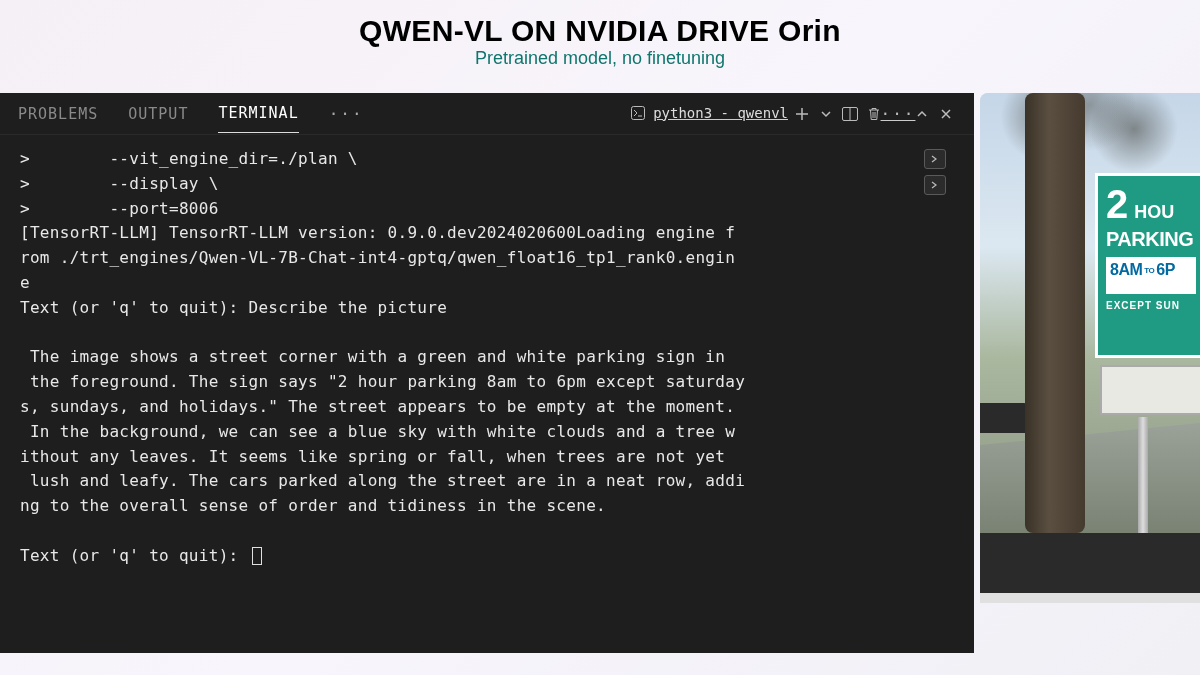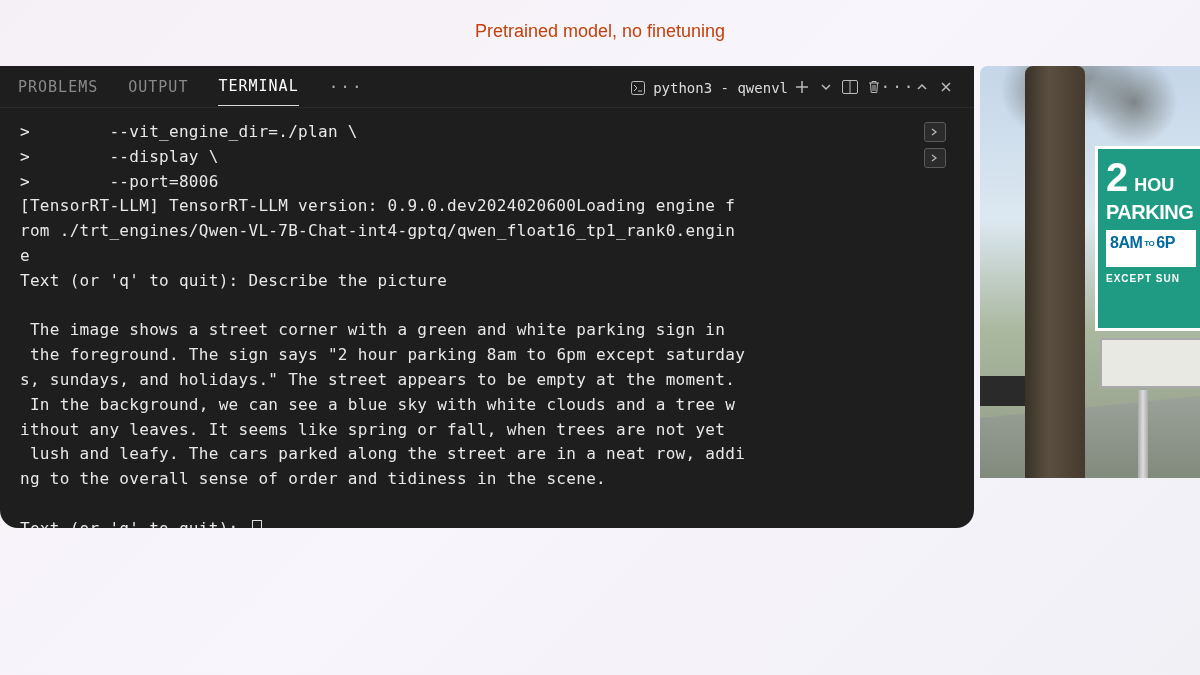"QWEN-VL ON NVIDIA DRIVE Orin" div.title { html: none -> <div>QWEN-VL ON NVIDIA DRIVE Orin</div> }
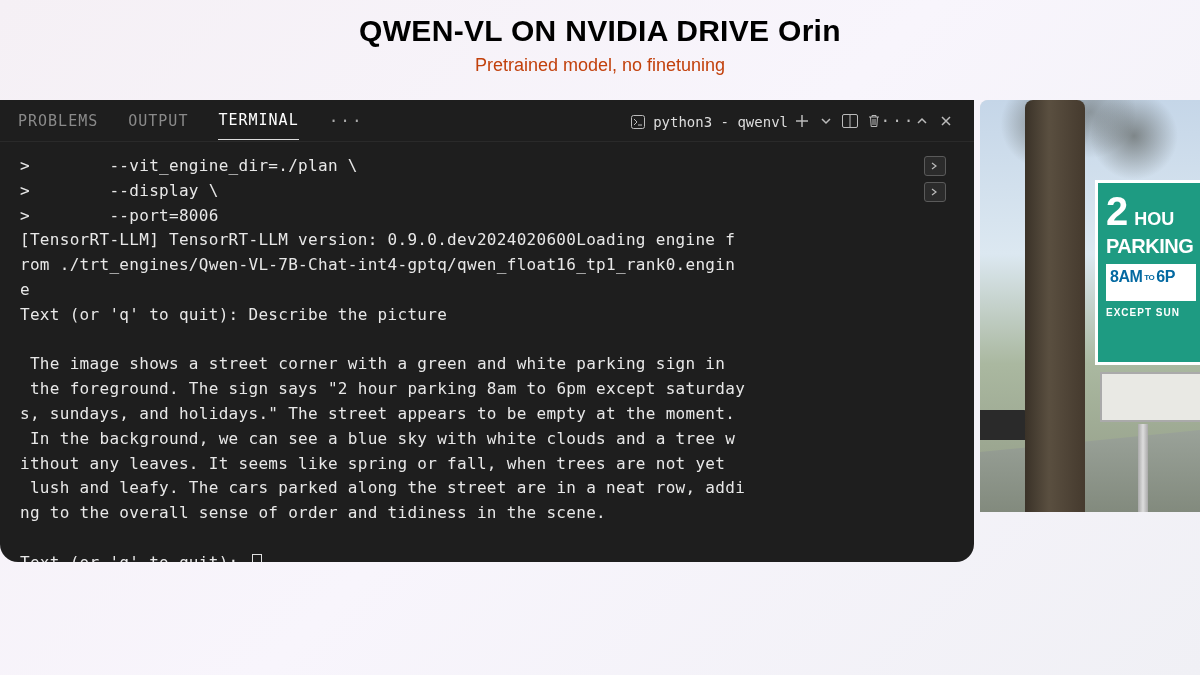"Pretrained model, no finetuning" .subtitle { color: #c2410c -> #0f766e; margin-top: 7px -> 0 }
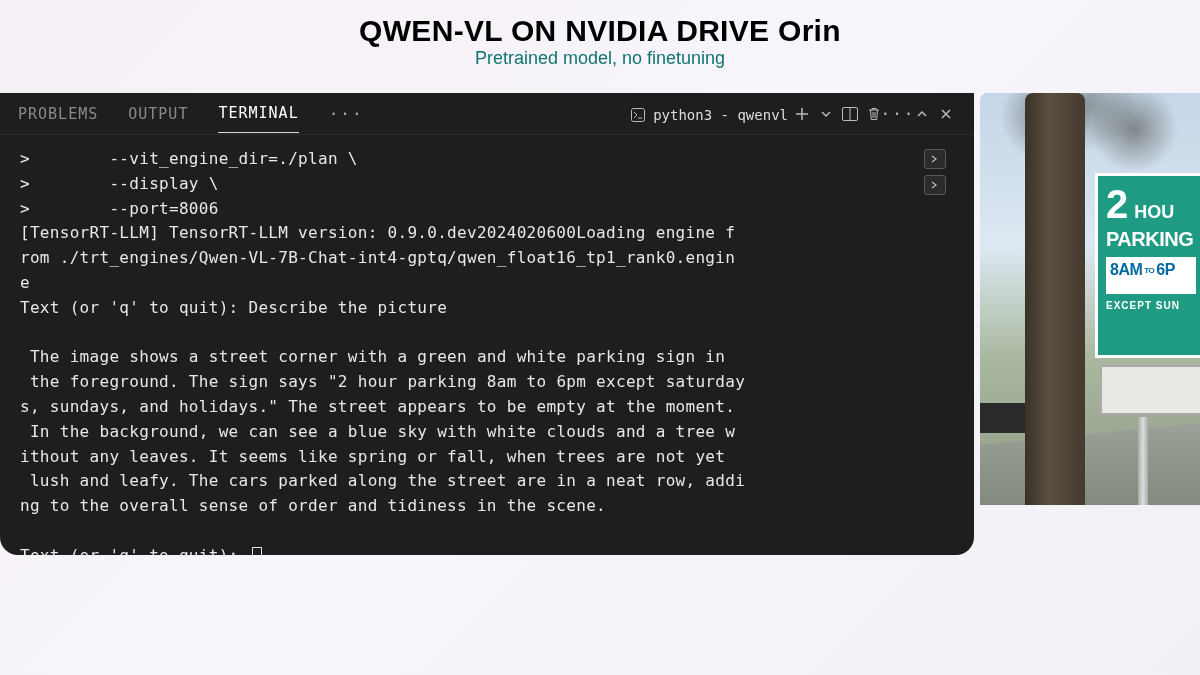"PROBLEMS" .editor { border-radius: 18px -> none; height: 462px -> 560px }
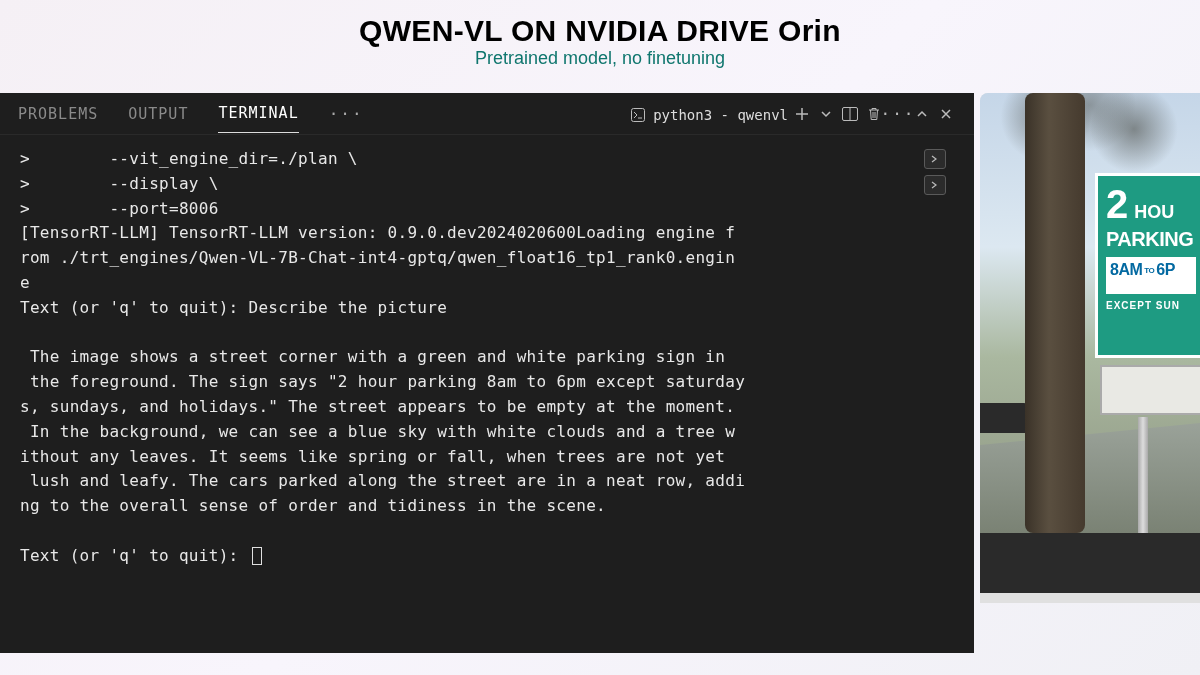"python3 - qwenvl" .tabs-right { align-items: flex-end -> flex-start; text-decoration: none -> underline }
